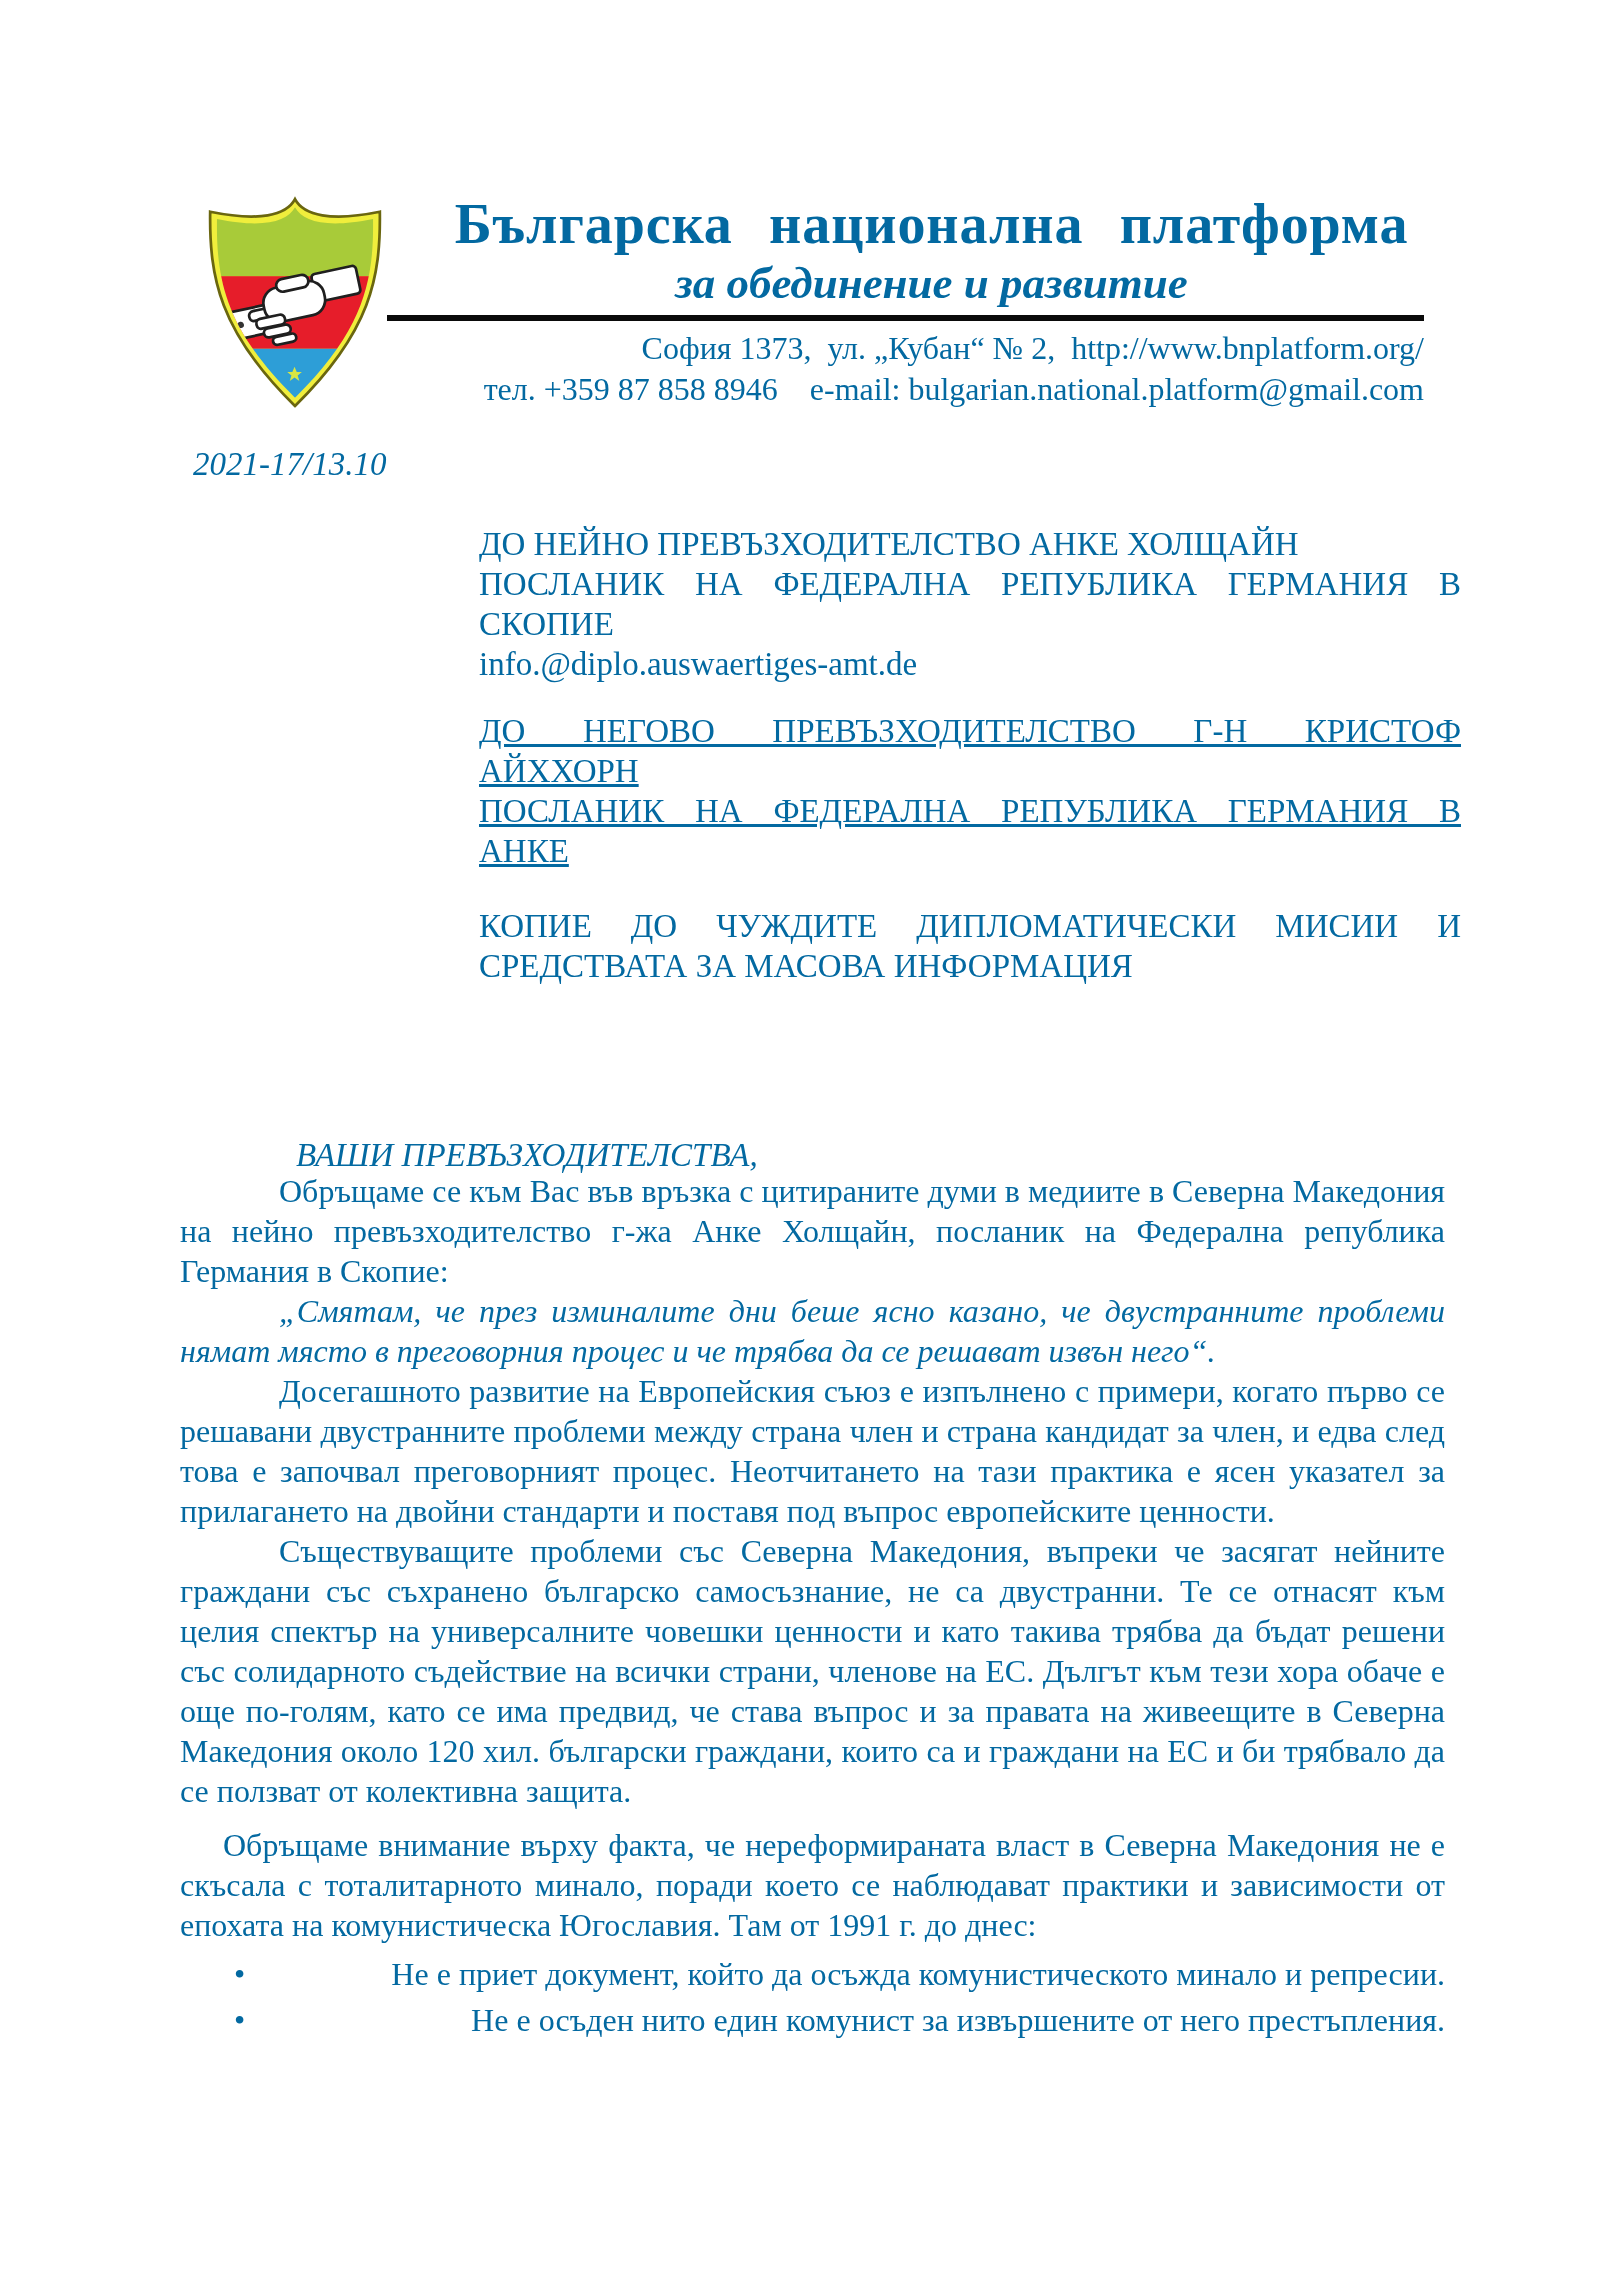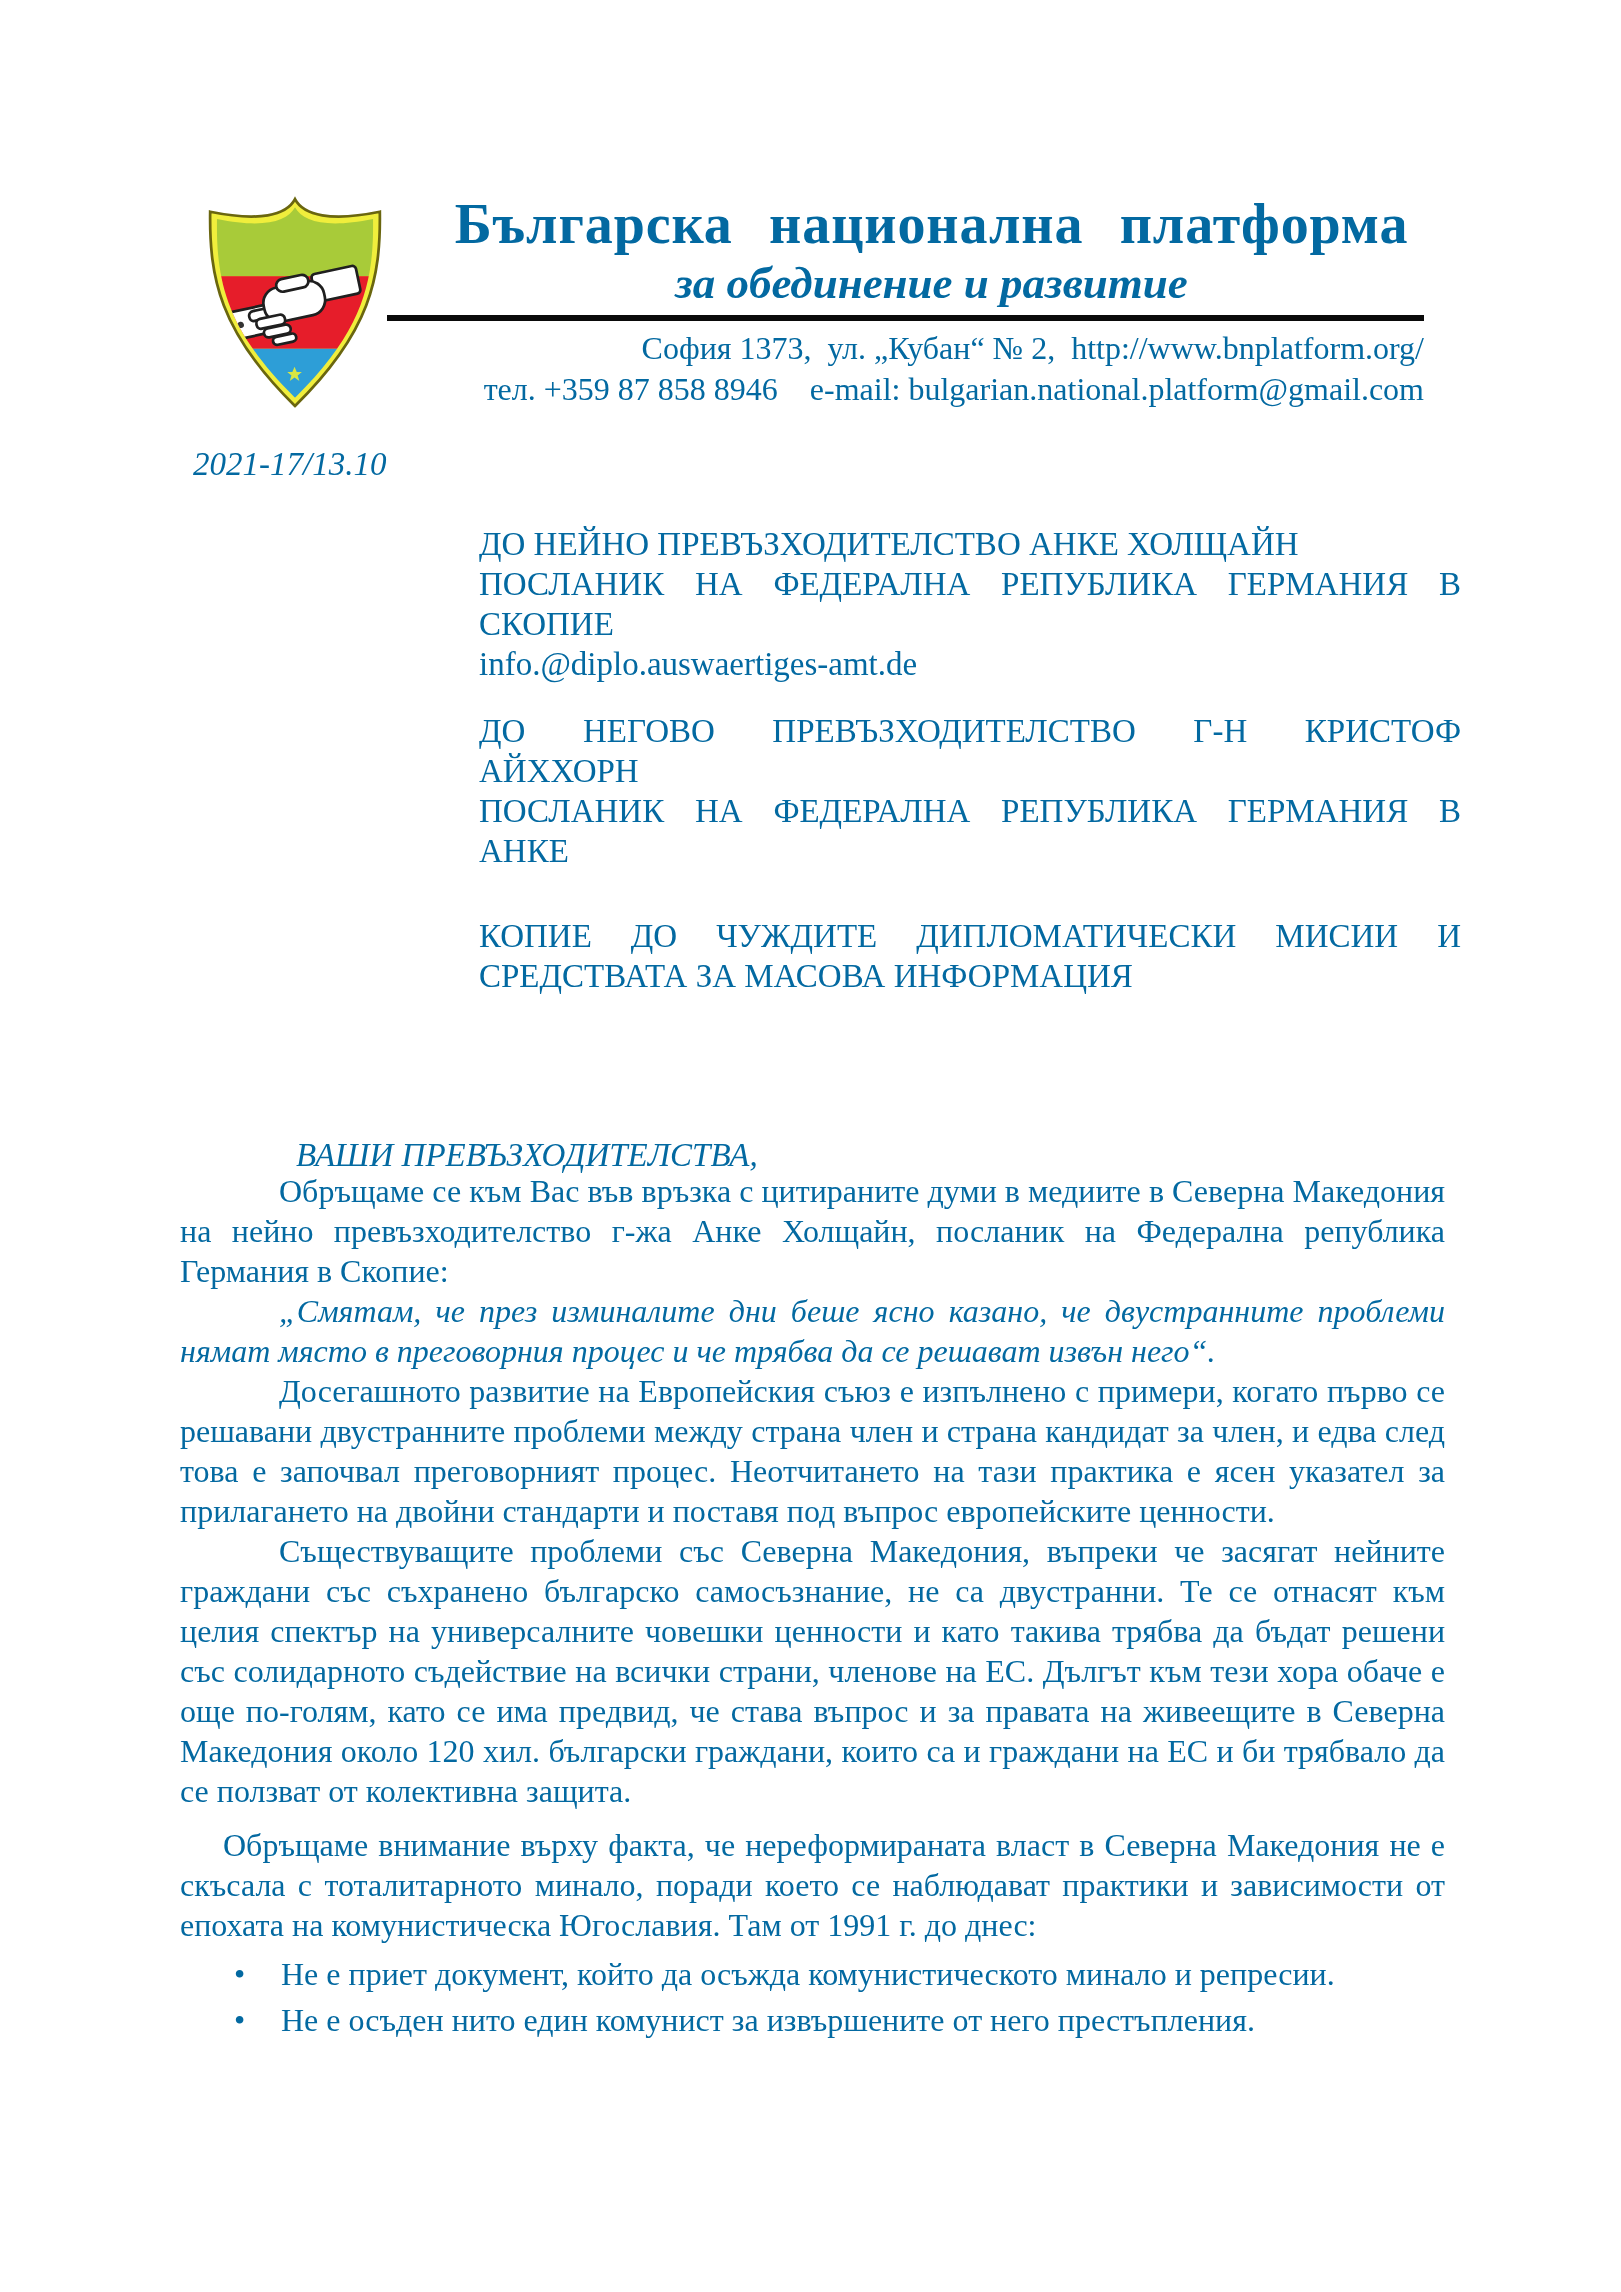"ДО НЕГОВО ПРЕВЪЗХОДИТЕЛСТВО Г-Н КРИСТОФ" .recipient-block.gap-lg { margin-bottom: 45px -> 35px; text-decoration: none -> underline }
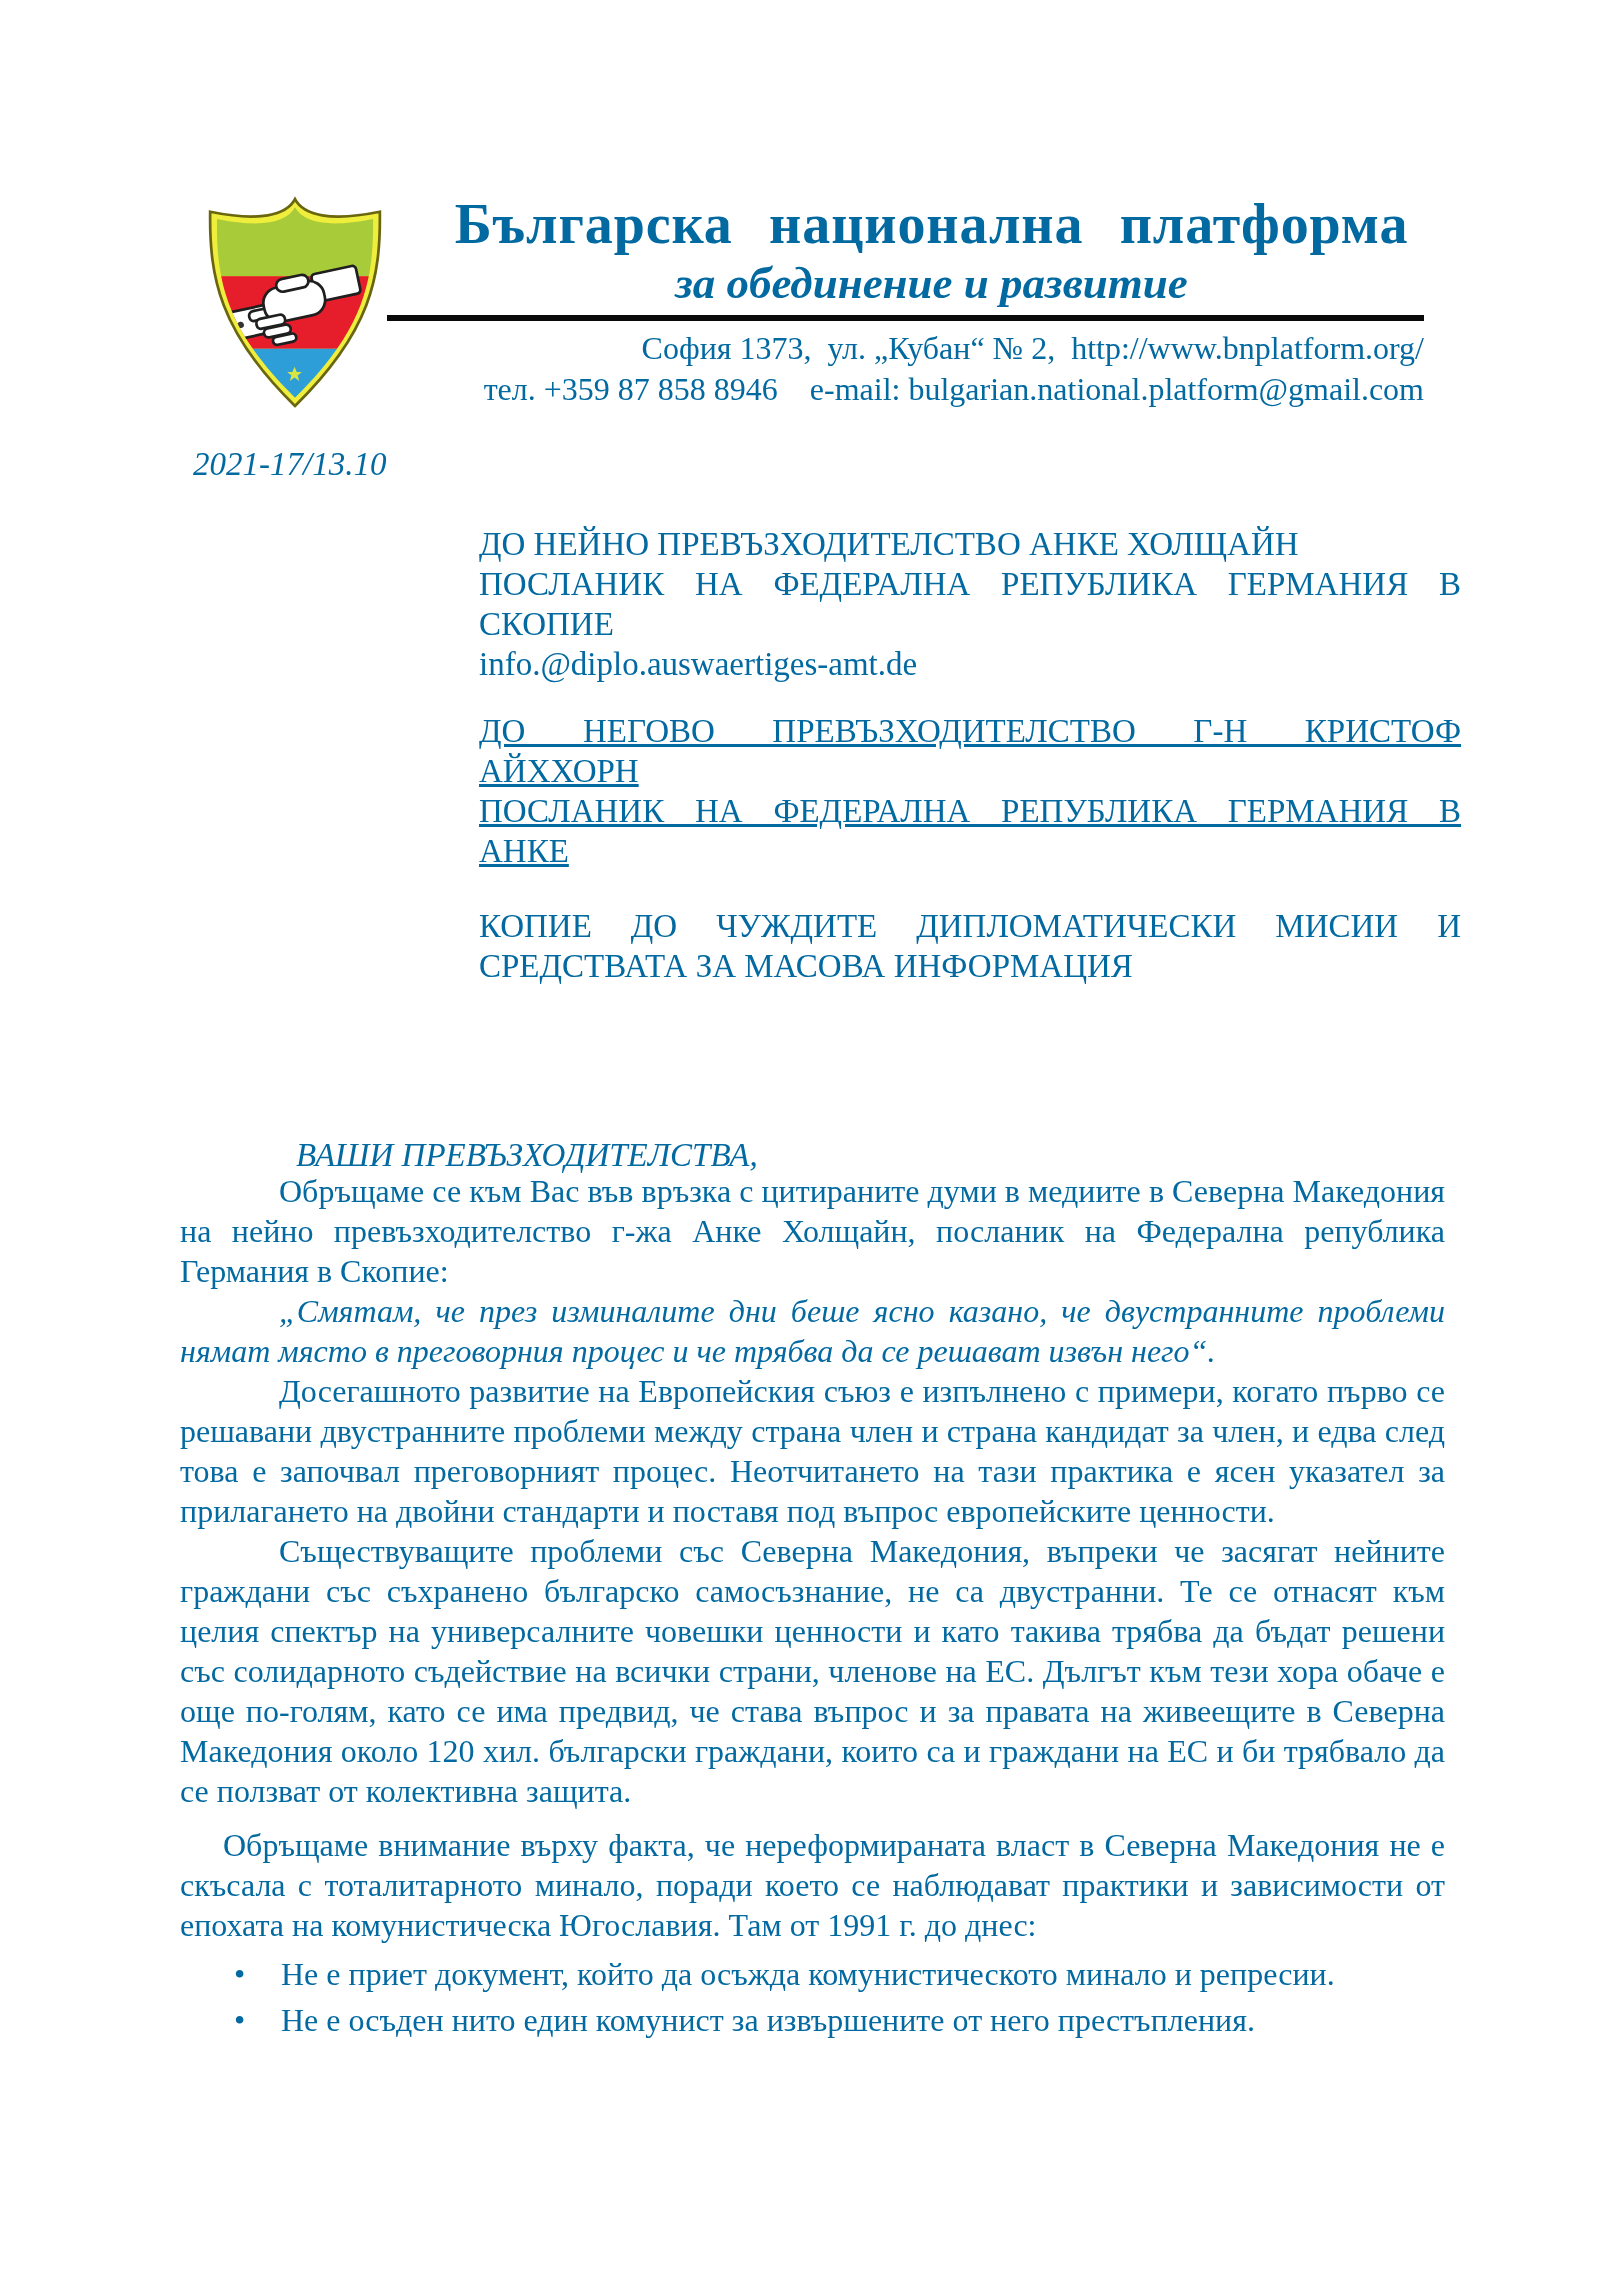"Не е приет документ, който" .bullet-list li { text-align: left -> right }
